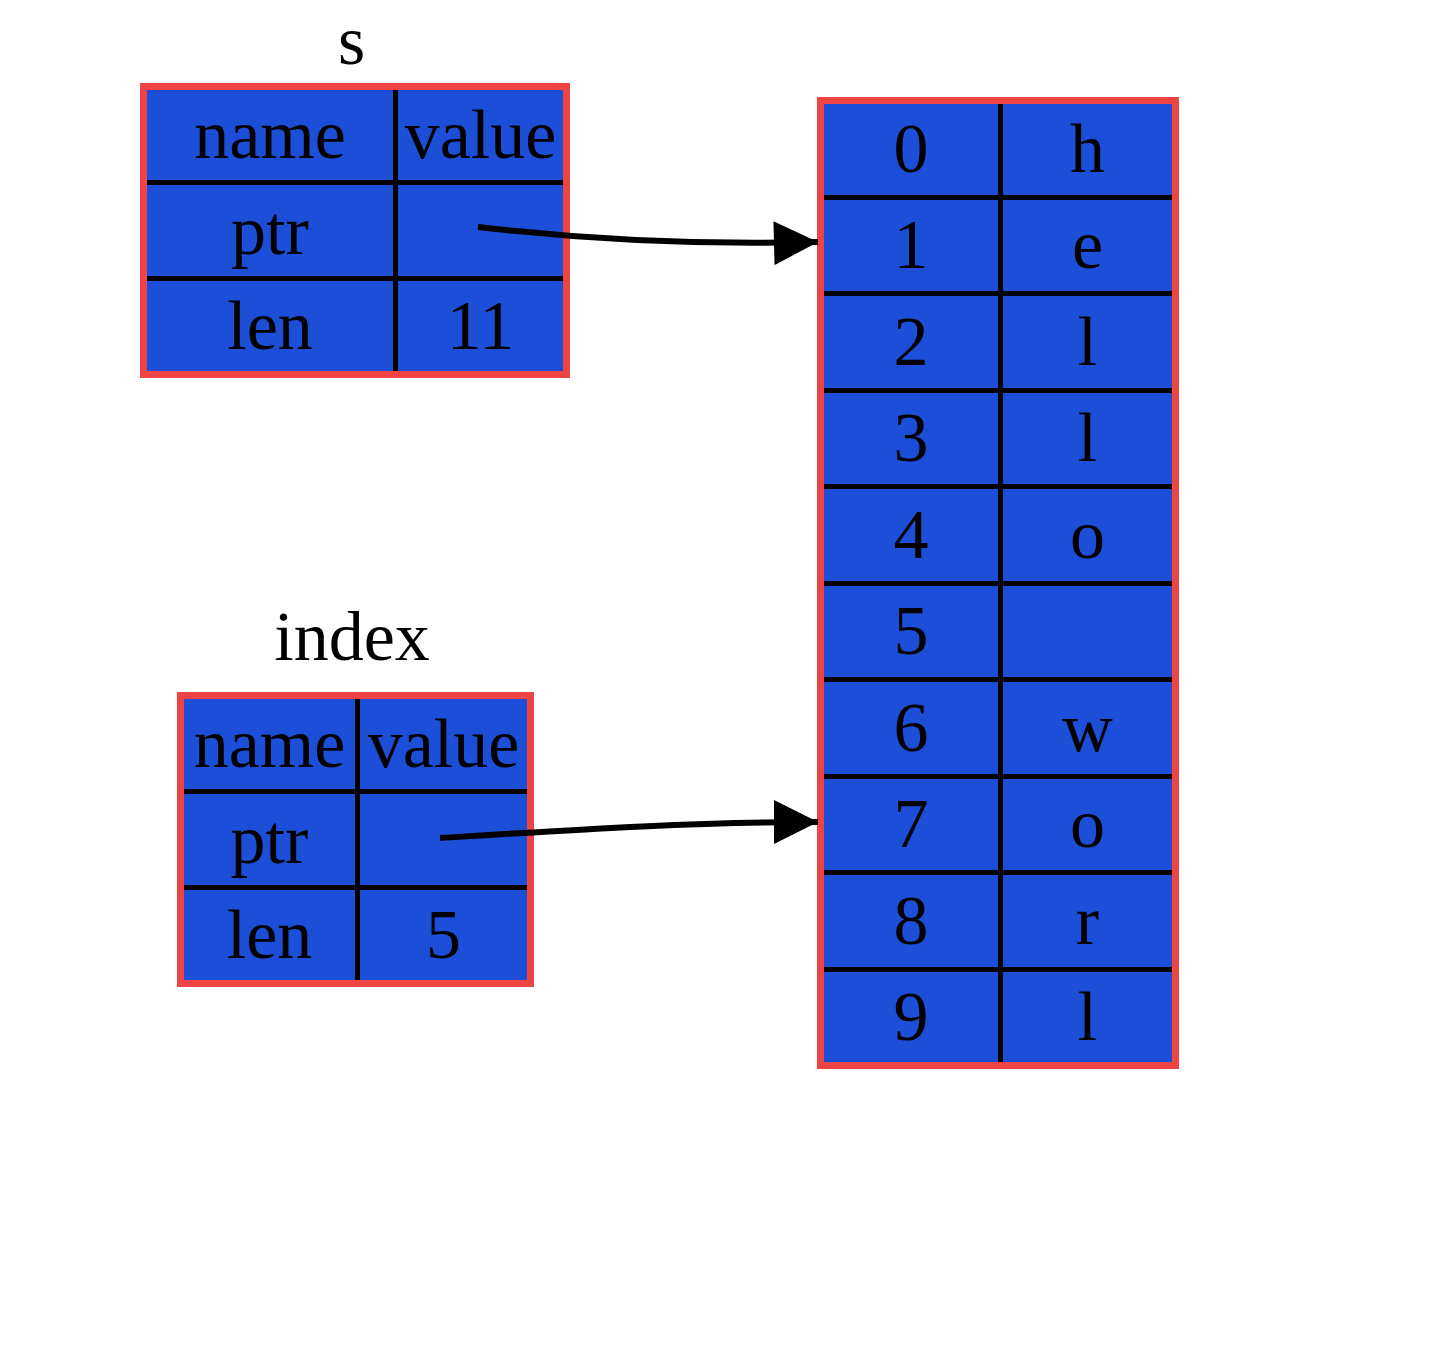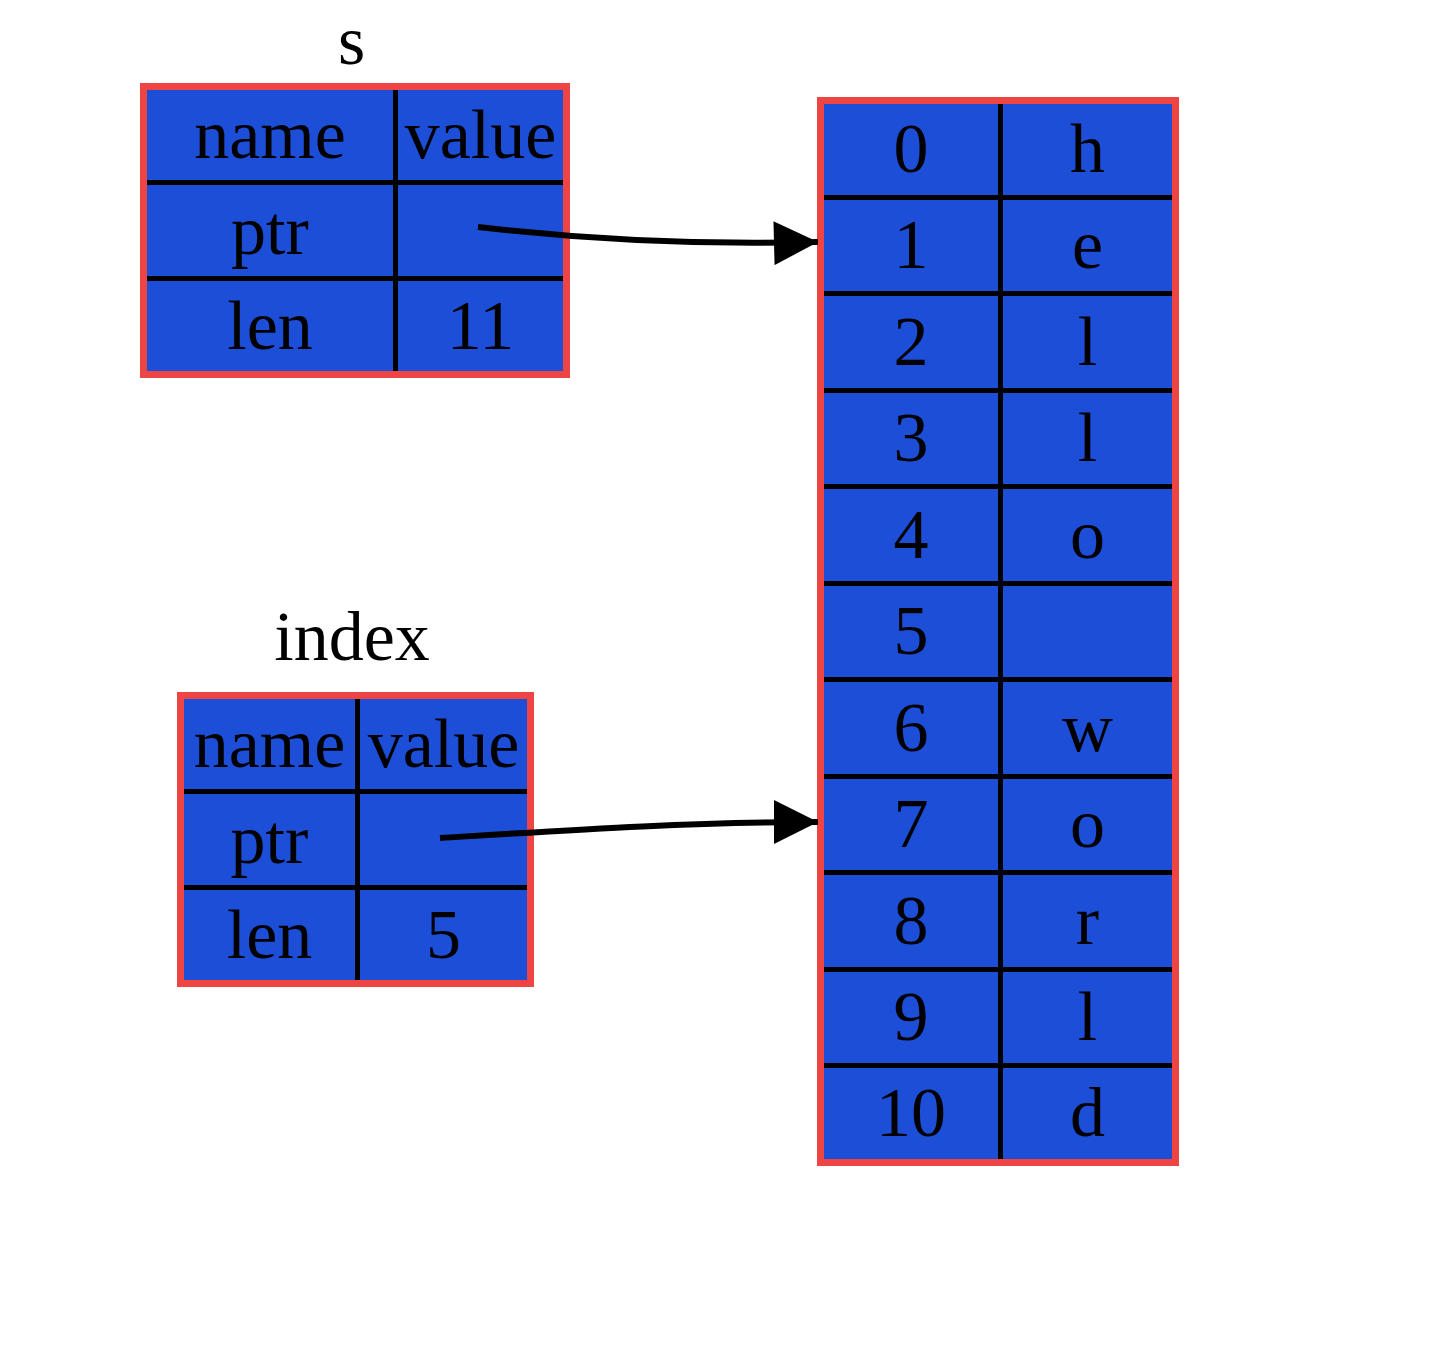"10" tr { html: <tr> <td>10</td> <td>d</td> </tr> -> none }
